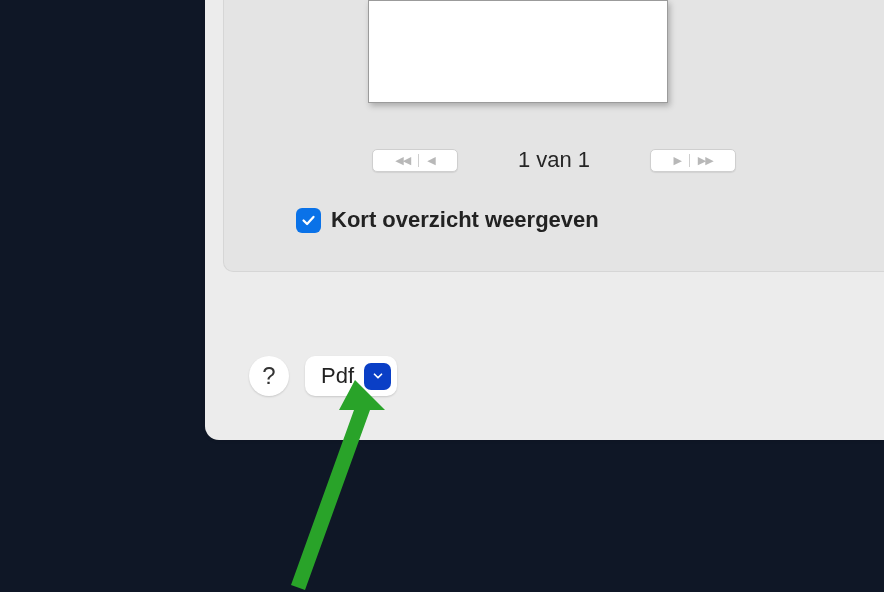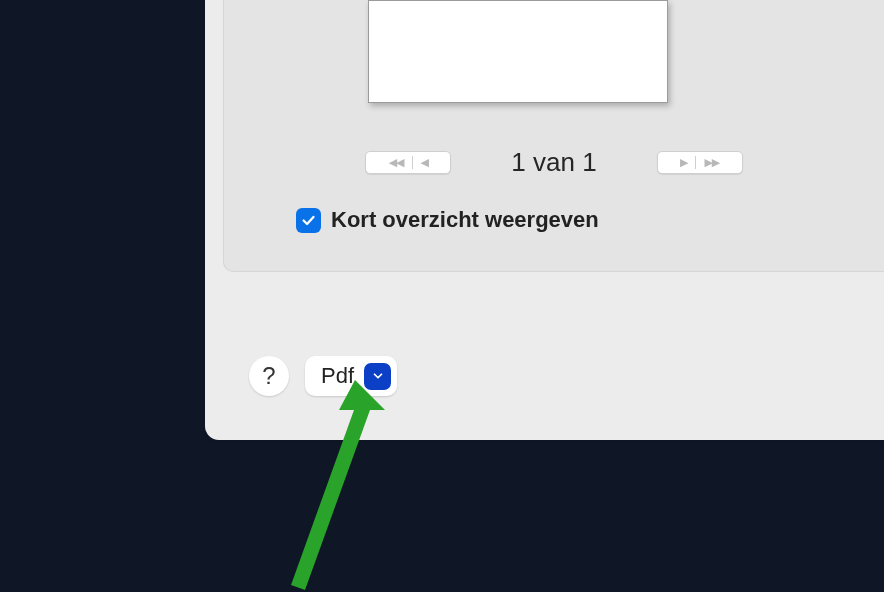"1 van 1" .page-text { font-size: 26px -> 22px }
